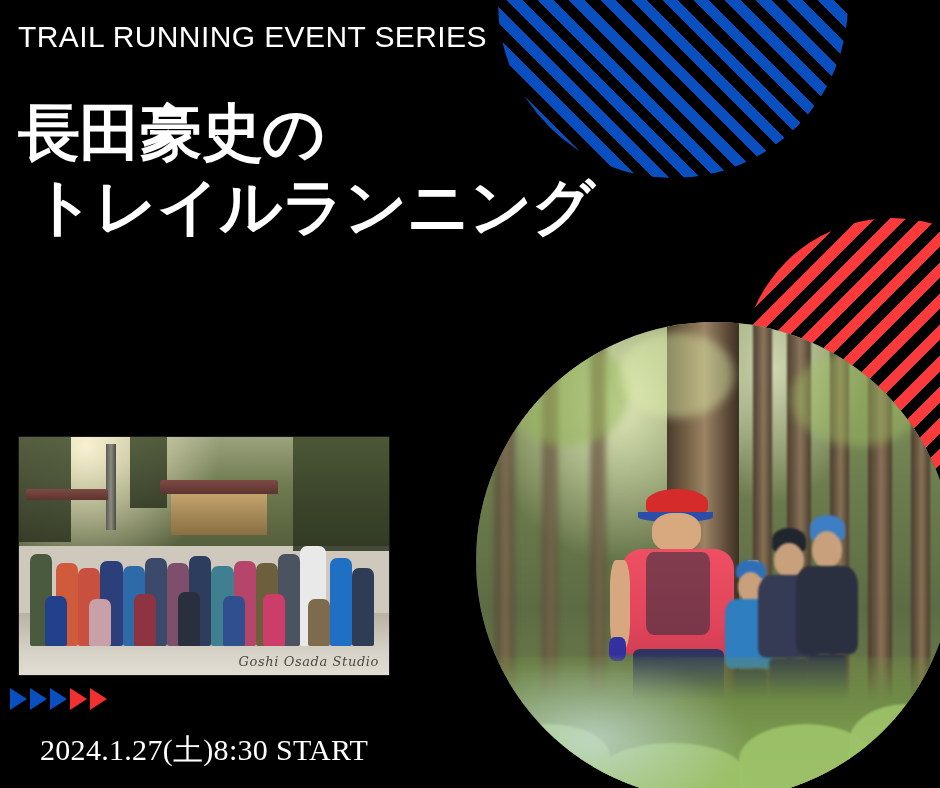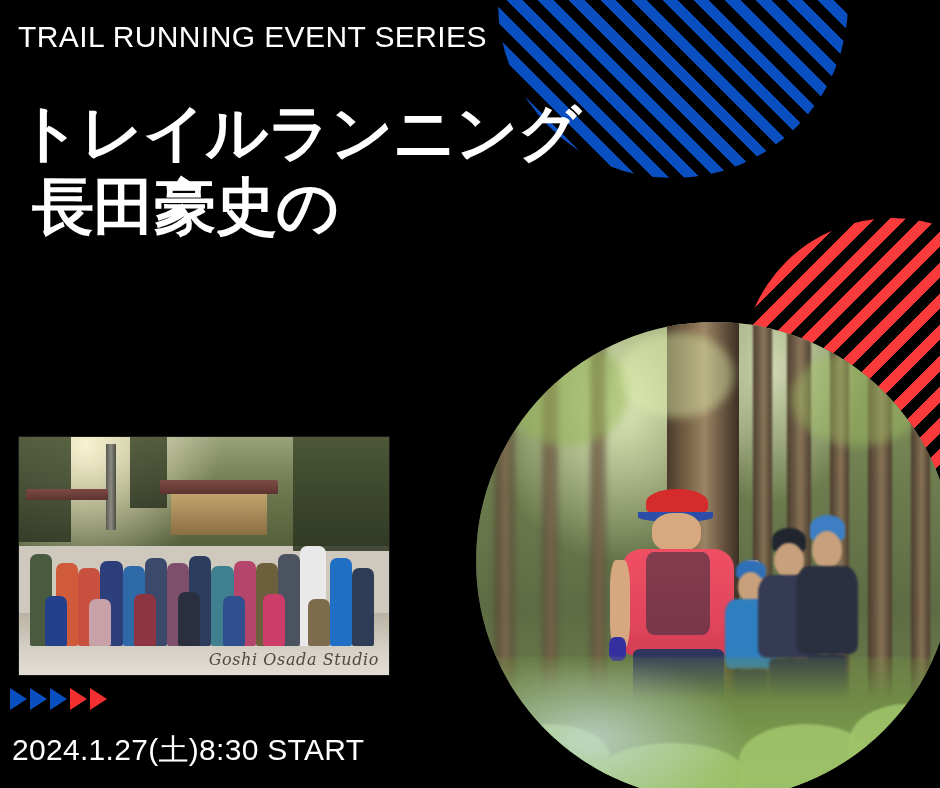"トレイルランニング" span.hl-line { order: before "長田豪史の" -> after "長田豪史の" }
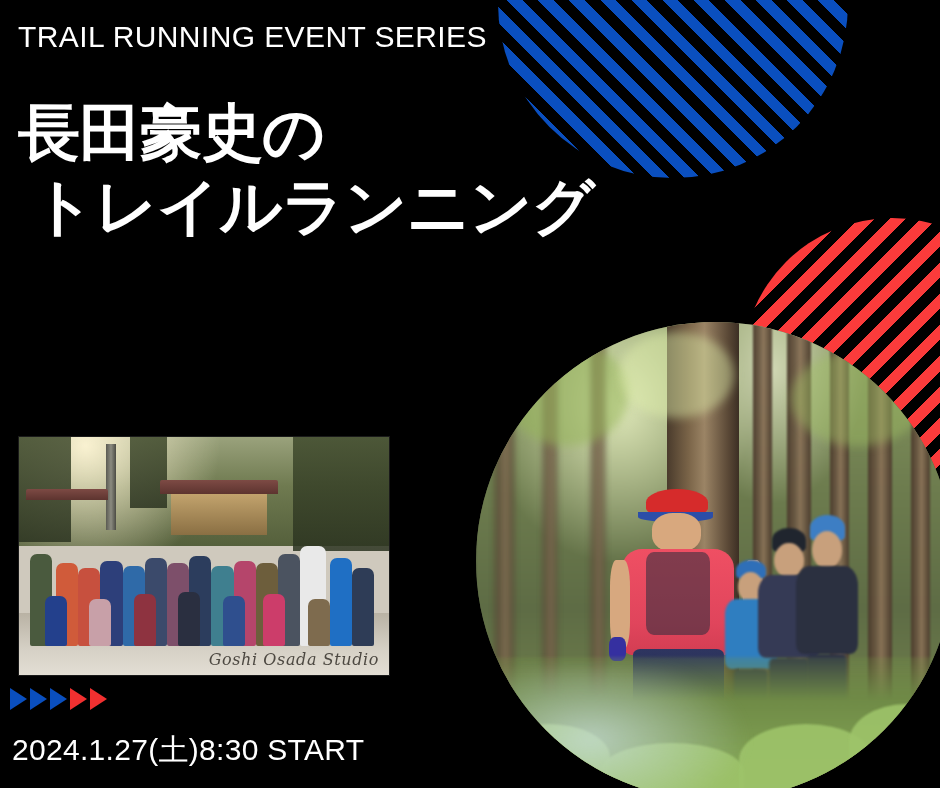"Goshi Osada Studio" #gp-watermark { font-size: 16px -> 13px }
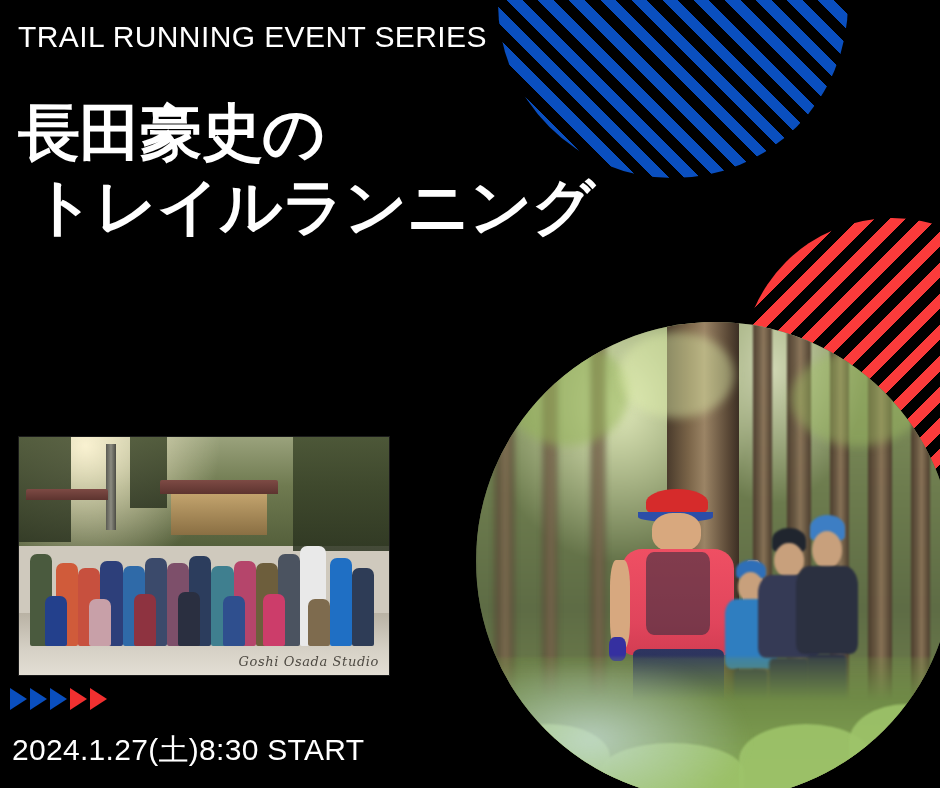"2024.1.27(土)8:30 START" #date-line { font-family: none -> Liberation Serif, serif; left: 12px -> 40px }
